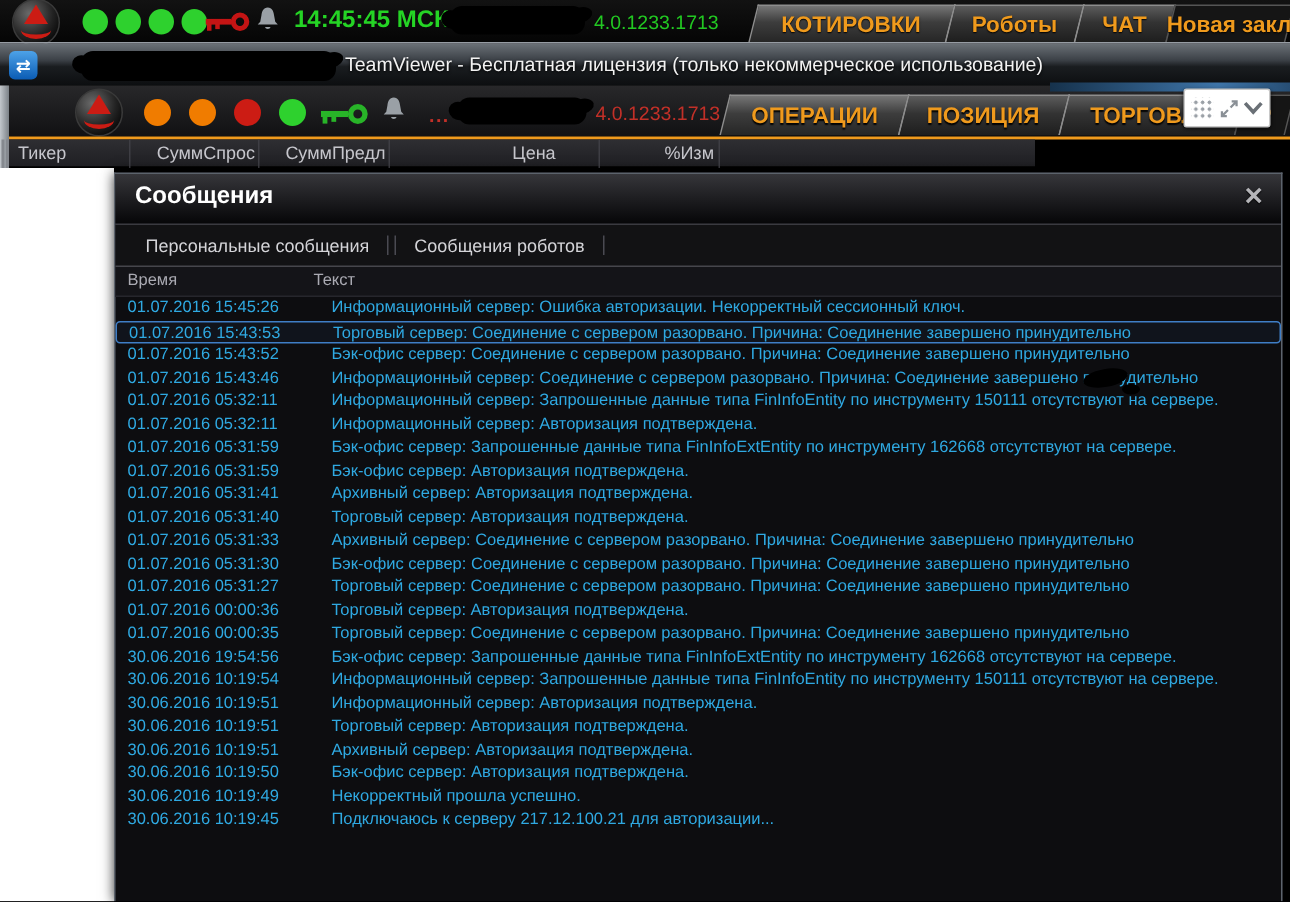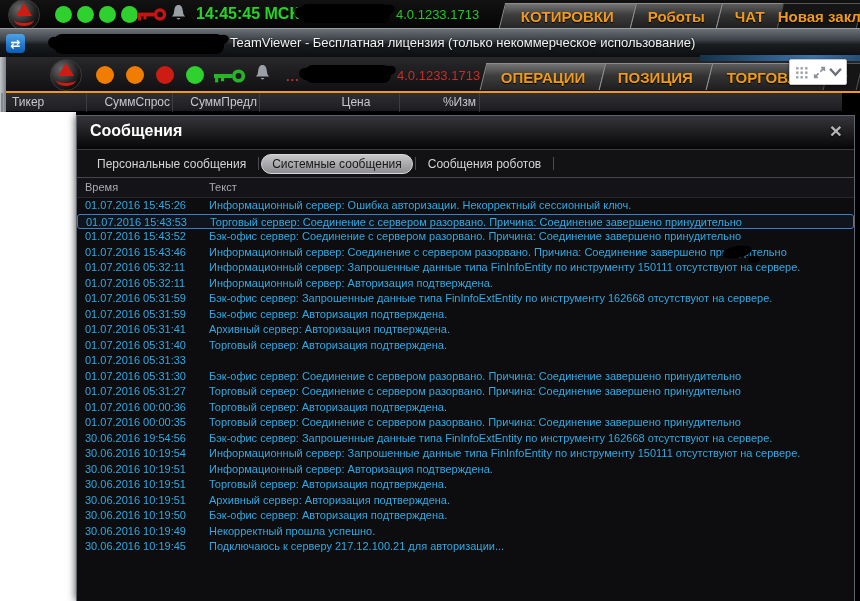"Тикер" .grid-header { width: 836px -> 684px }
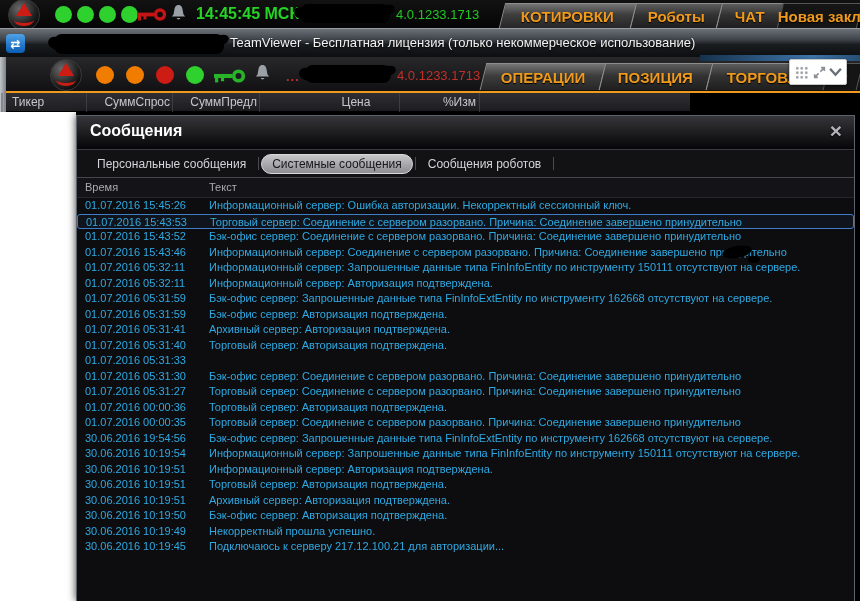"Системные сообщения" span.dtab { html: <span>Системные сообщения</span> -> none }
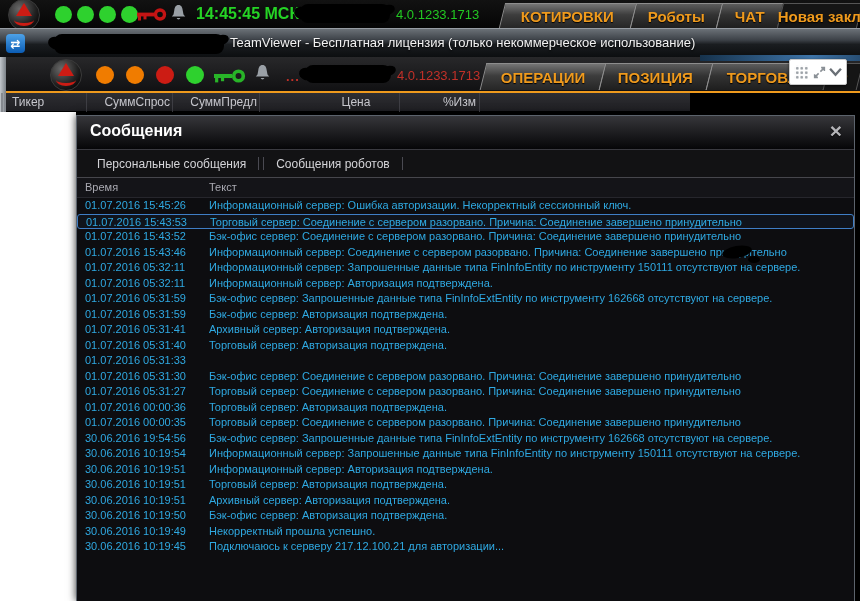"Информационный сервер: Ошибка" .mrow .rx { left: 132px -> 144px }
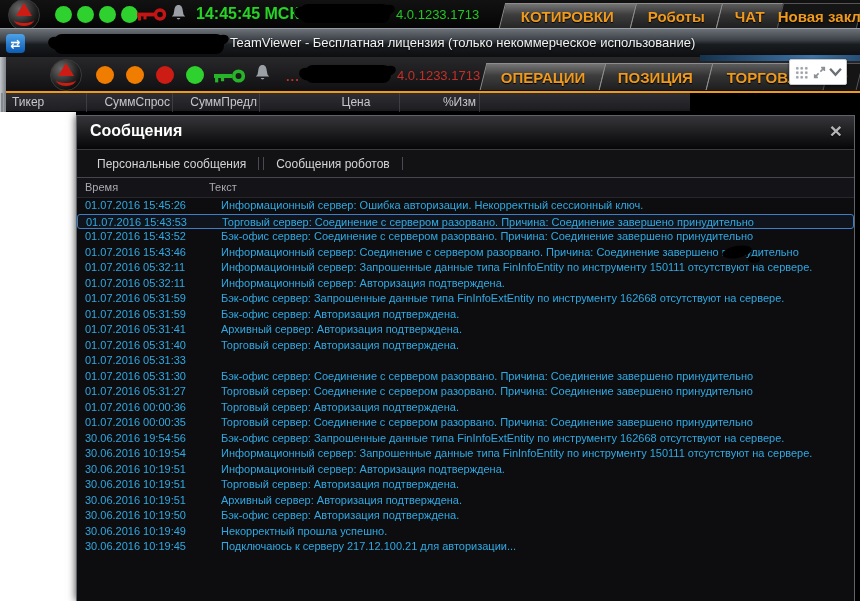"Архивный сервер: Соединение с сервером" span.rx { html: none -> <span>Архивный сервер: Соединение с сервером разорвано. Причина: Соединение завершено принудительно</span> }
